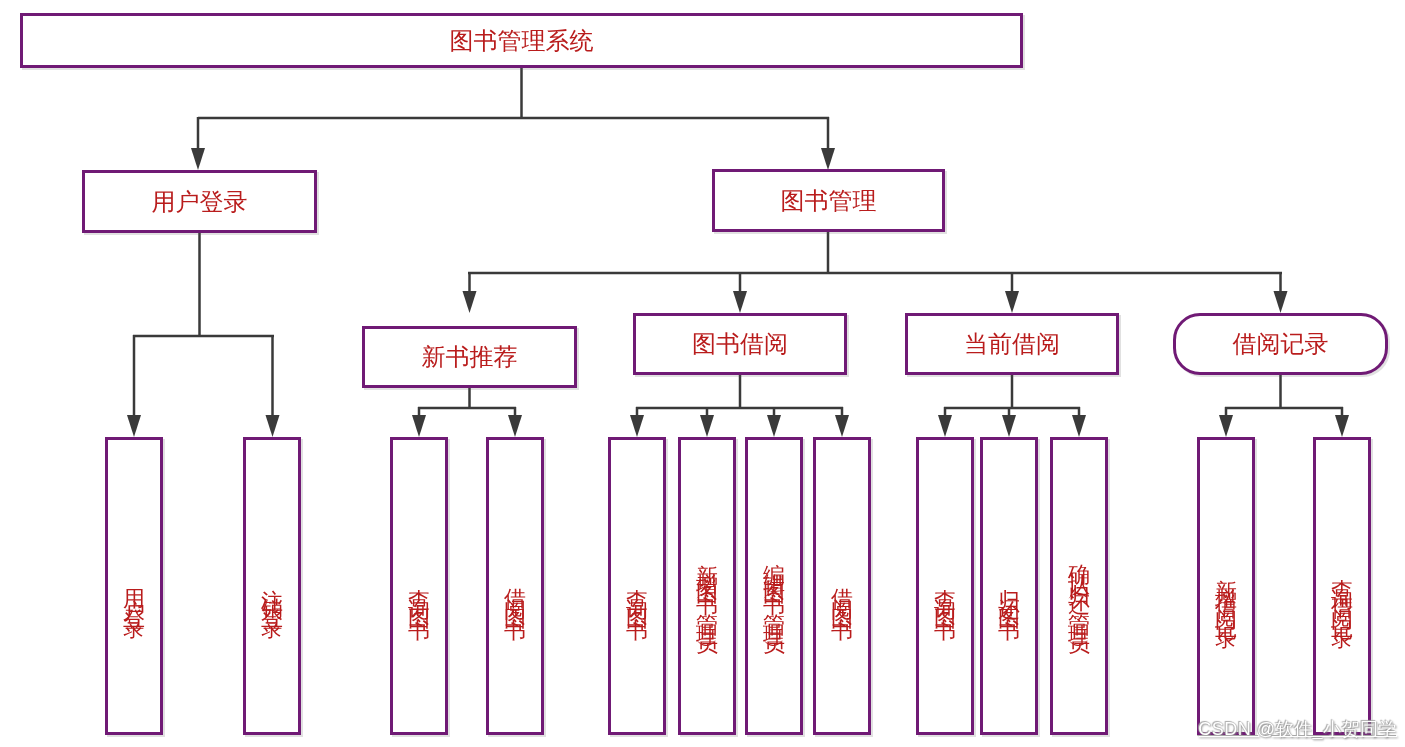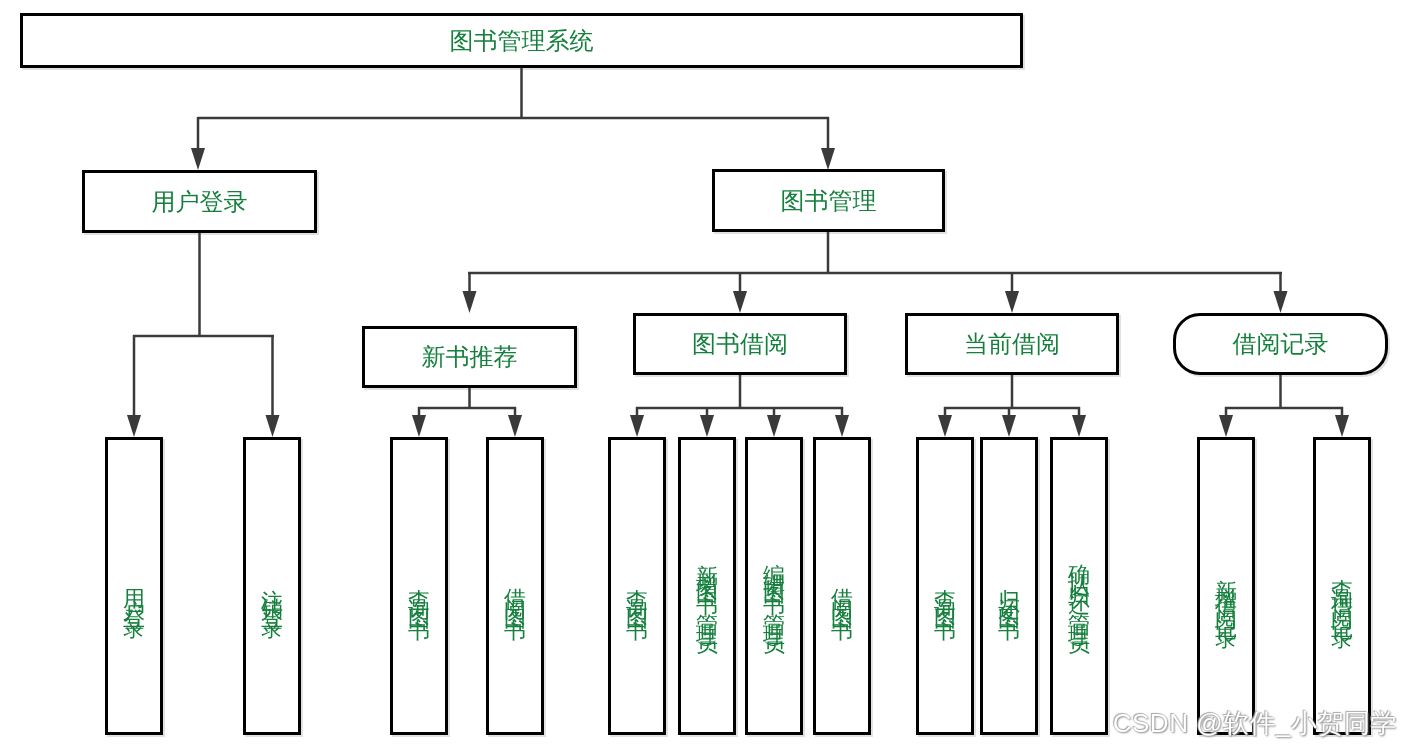"图书管理系统" .box { border: 3px solid #000000 -> 3px solid #701a75; color: #15803d -> #b91c1c }
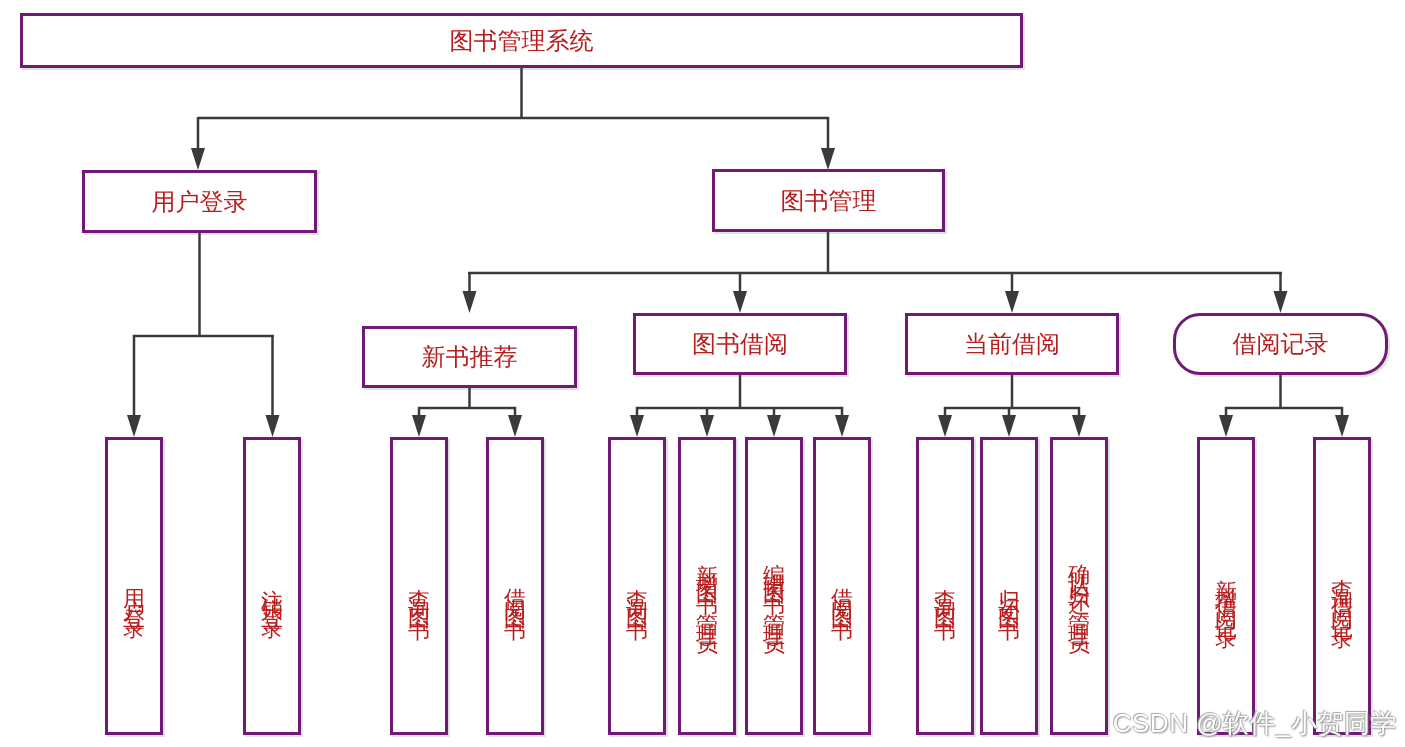"CSDN @软件_小贺同学" .watermark { font-size: 26px -> 18px; text-decoration: none -> underline }
